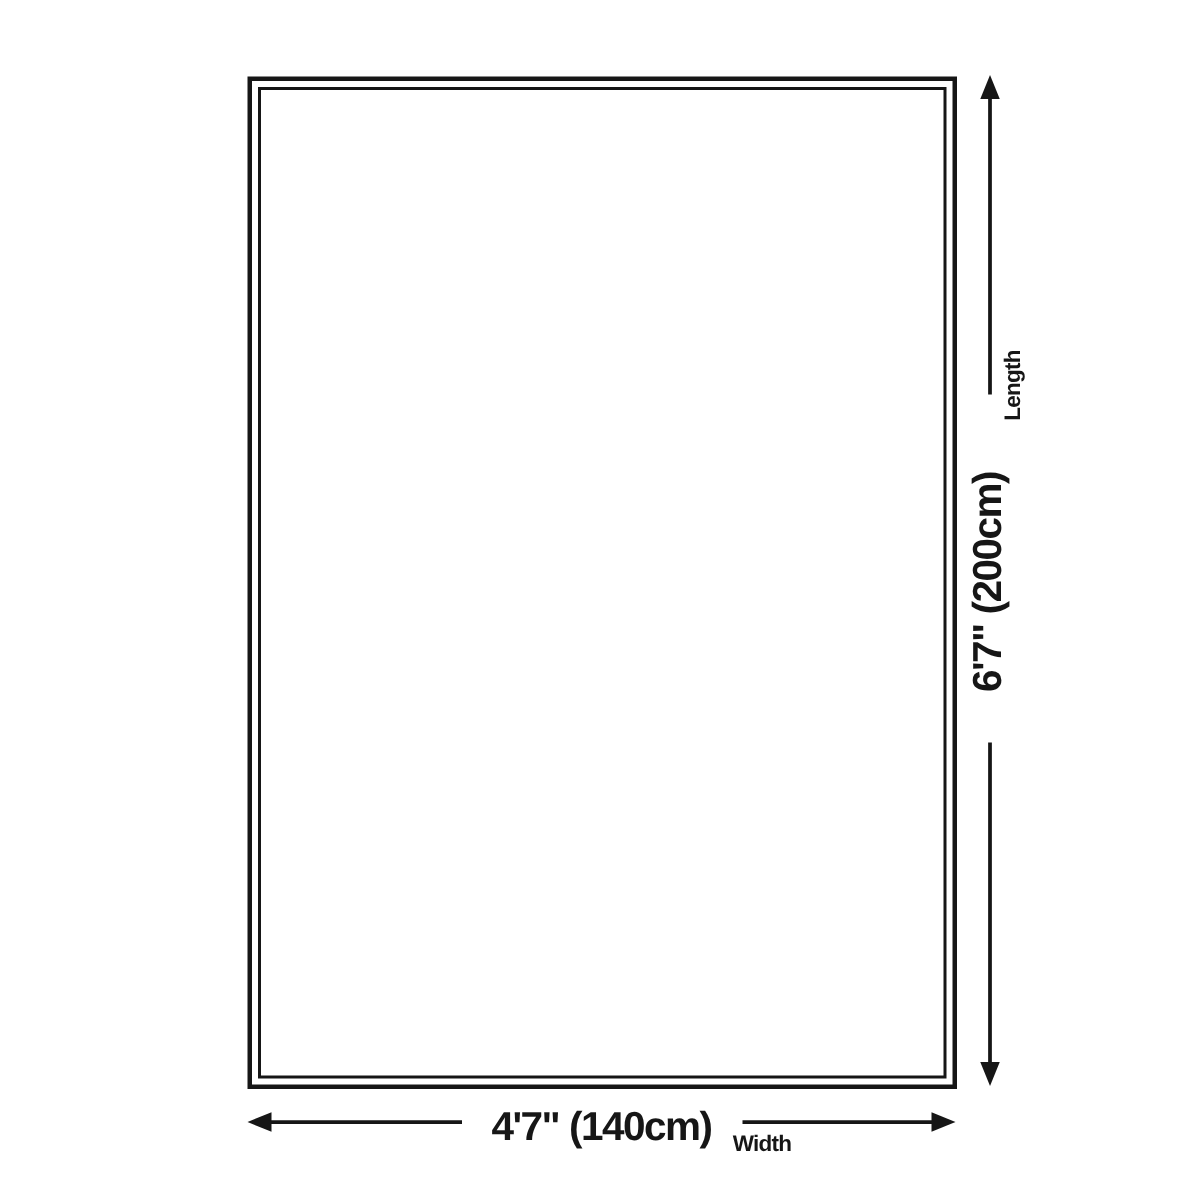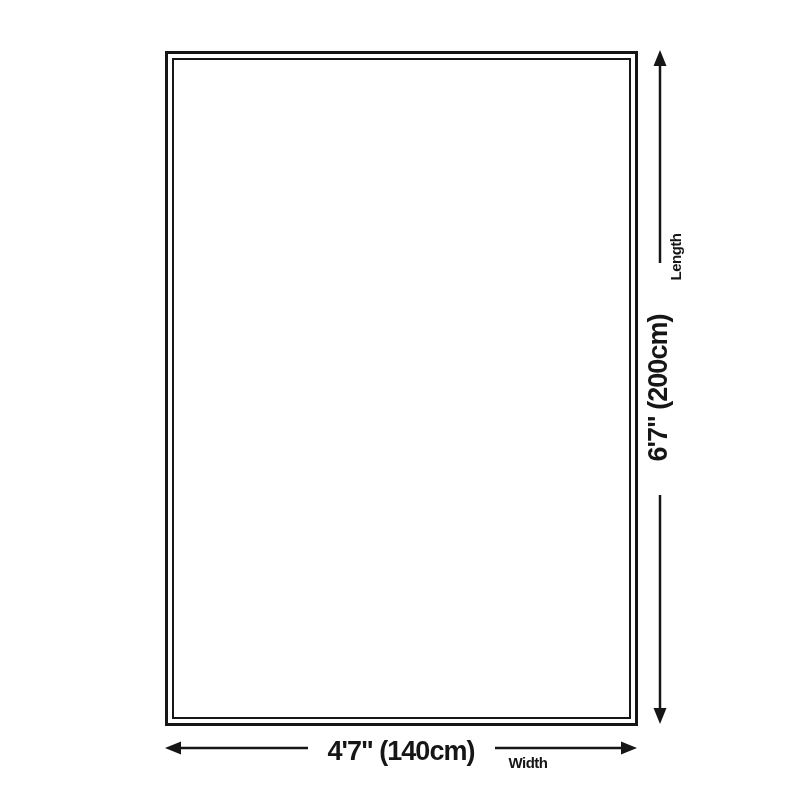"Width" .label-width { left: 498px -> 478px }
